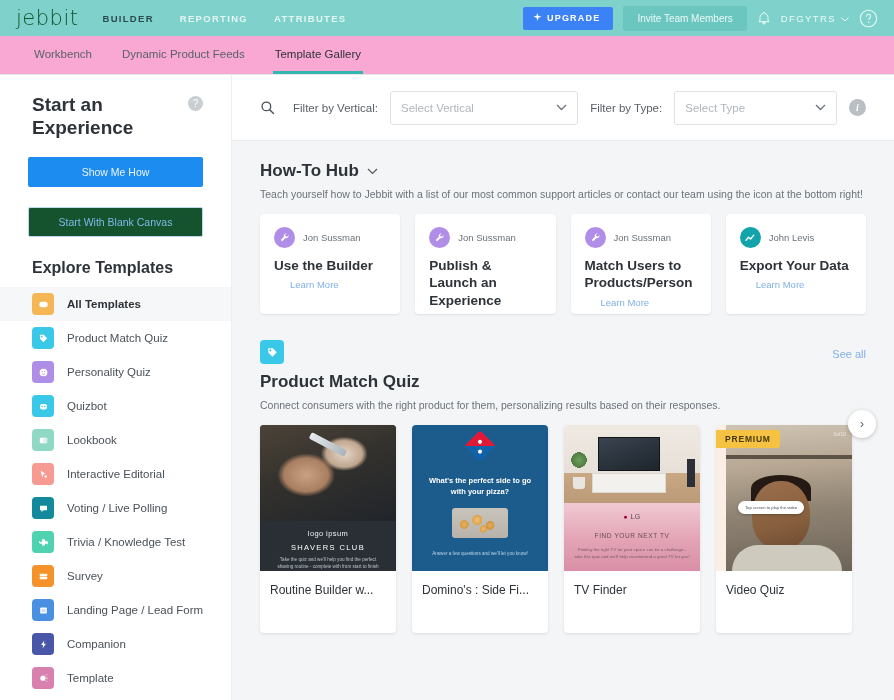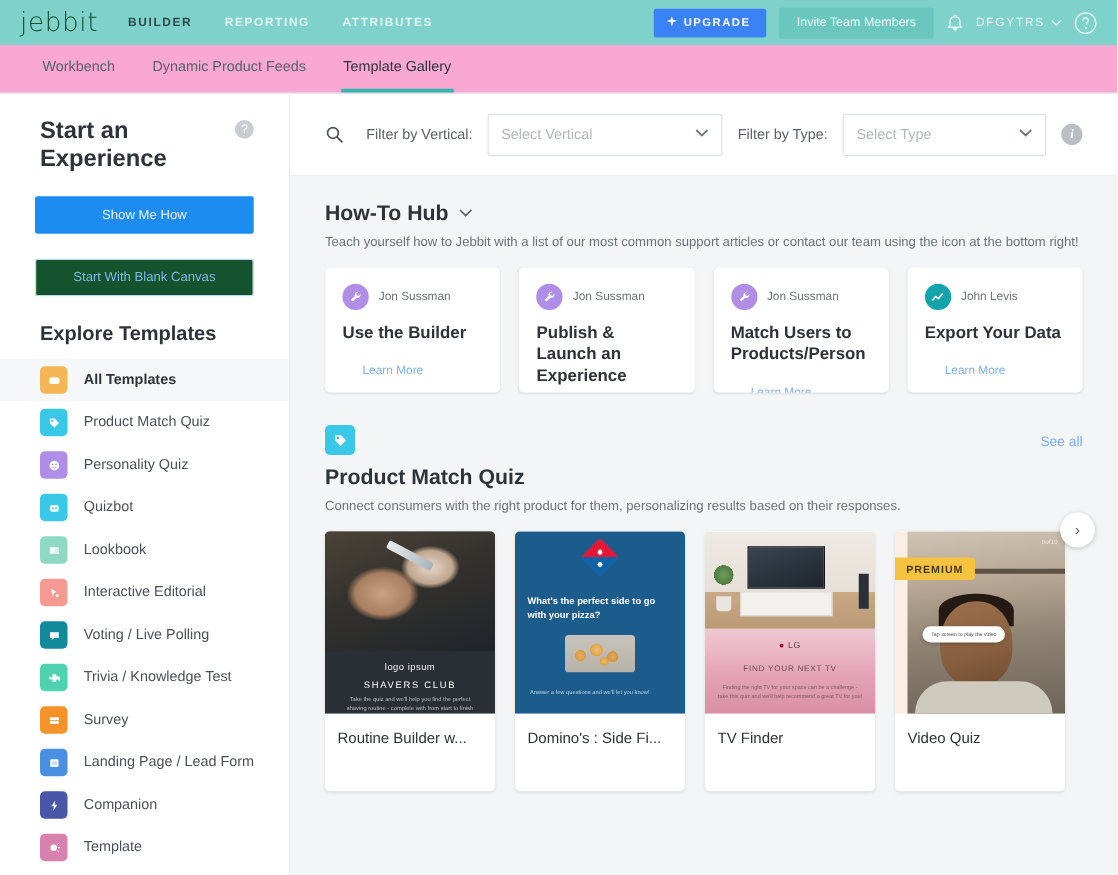"Learn More" .hc-learn { margin-top: 17px -> 5px }
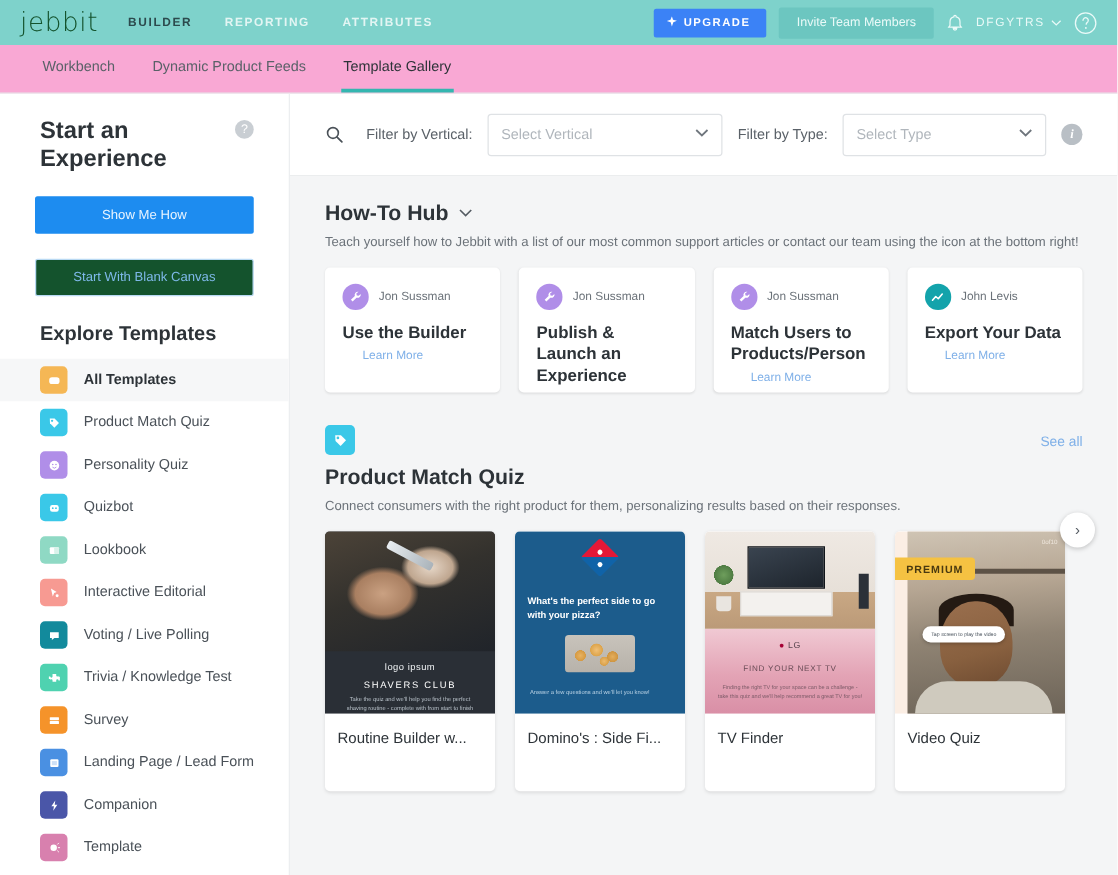"PREMIUM" .premium-badge { top: 21px -> 5px }
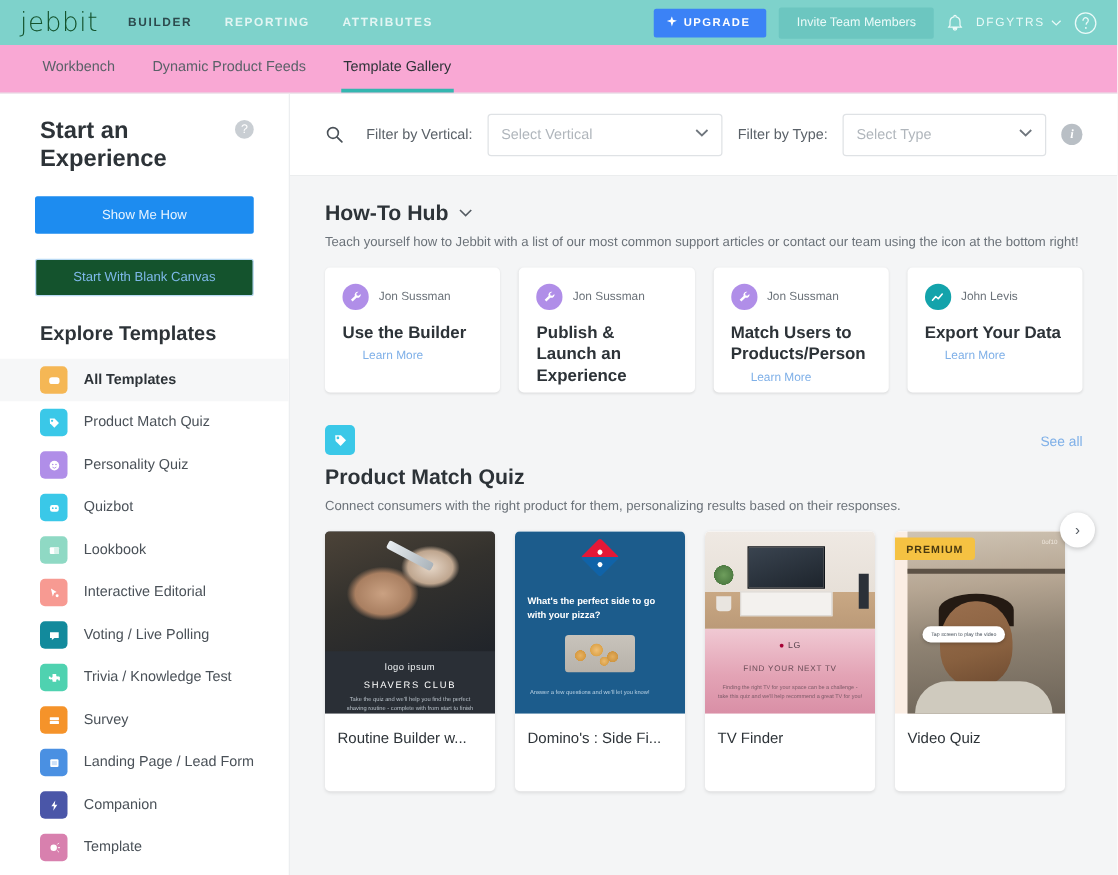"What's the perfect side to" .th-dom { text-align: left -> center }
